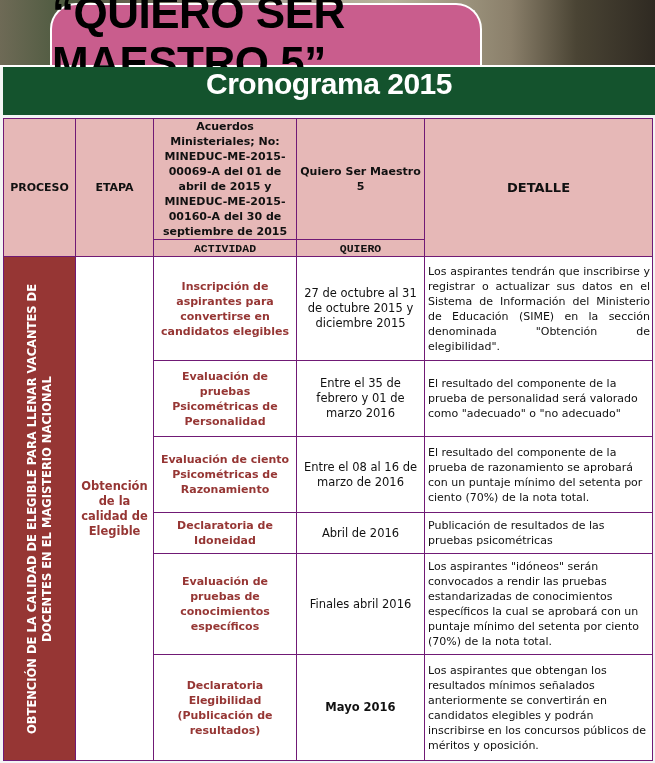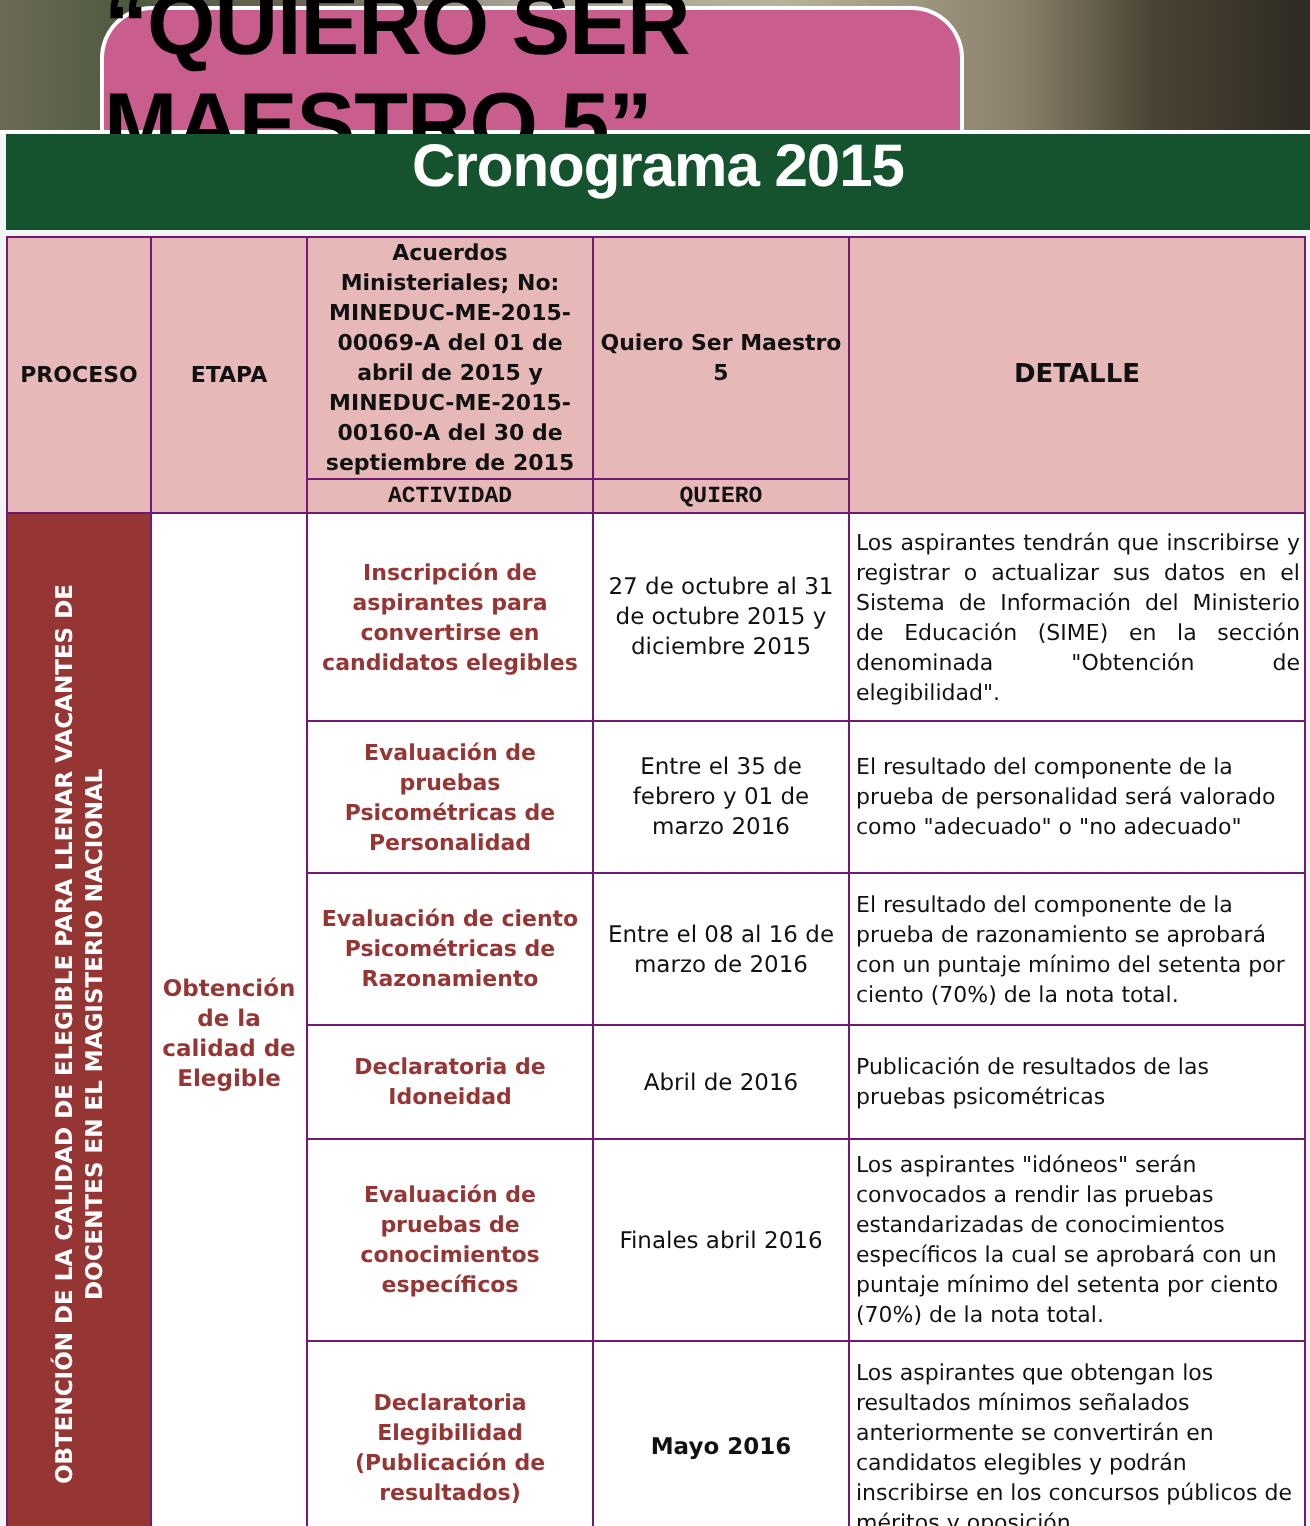"Declaratoria de Idoneidad" tr { height: 57px -> 41px }
